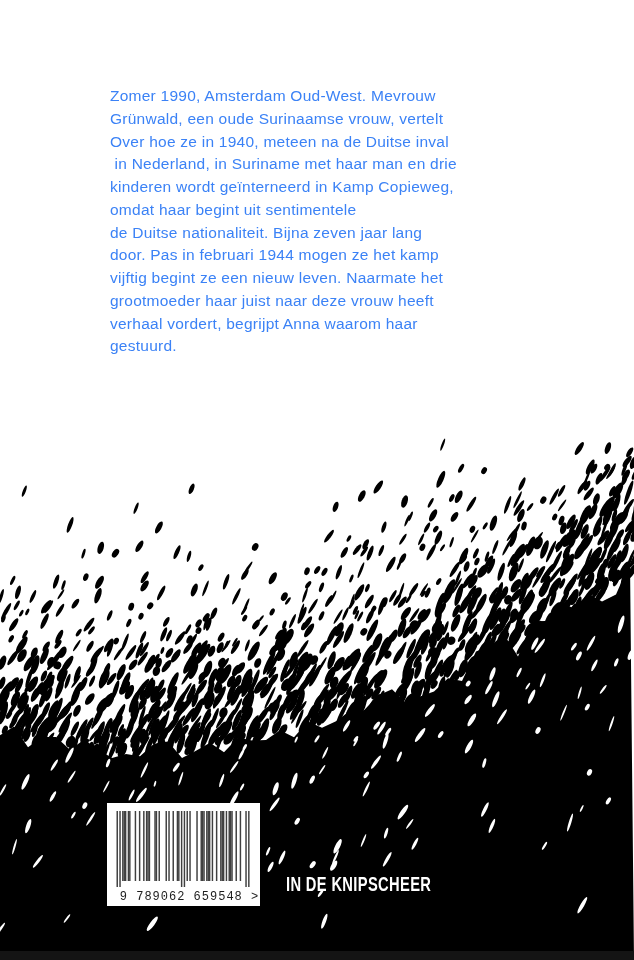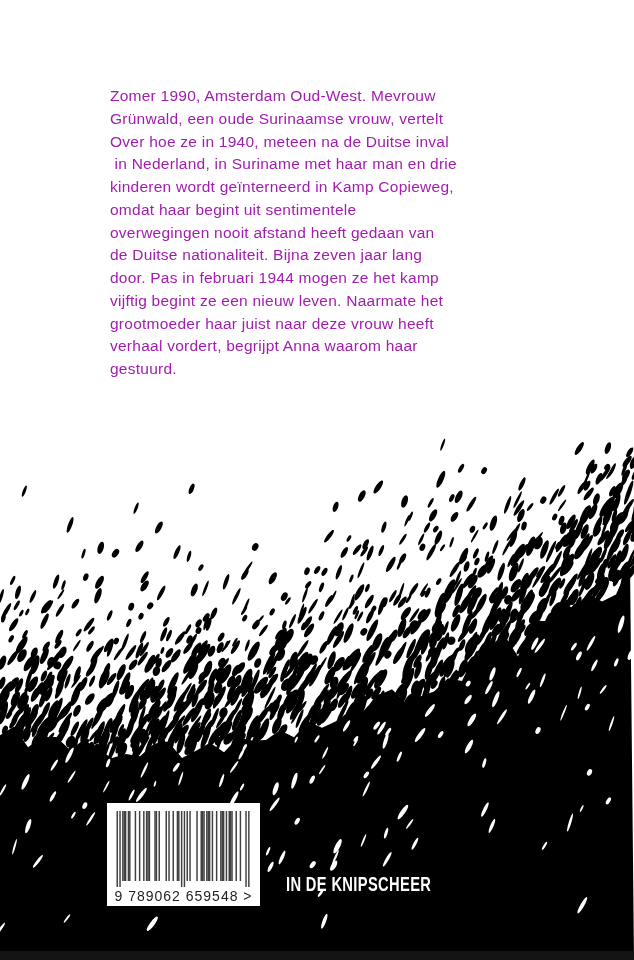"Zomer 1990, Amsterdam Oud-West. Mevrouw" .synopsis { color: #a21caf -> #3b82f6 }
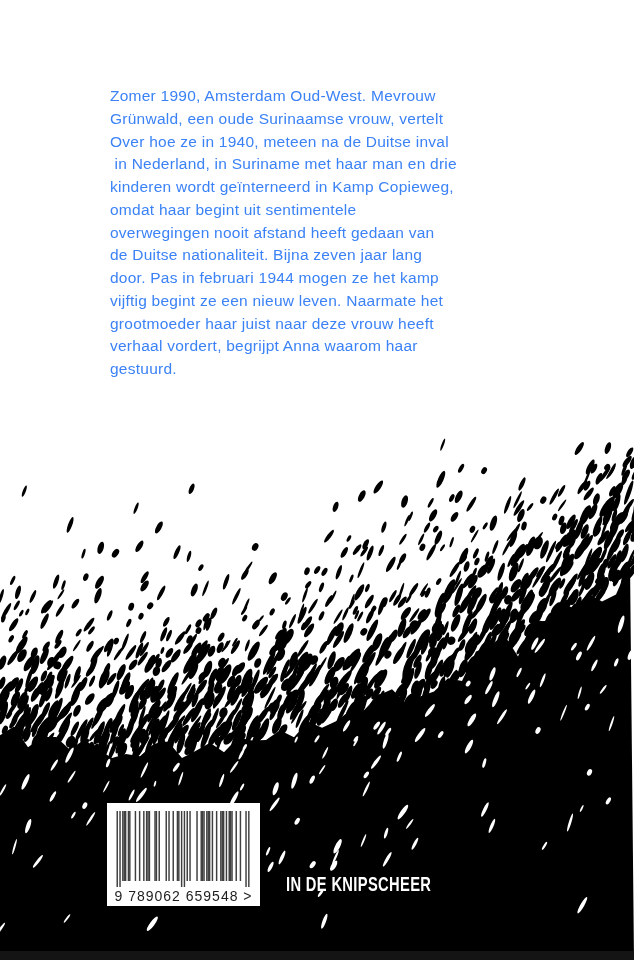"overwegingen nooit afstand heeft gedaan" div.syn-line { html: <div>overwegingen nooit afstand heeft gedaan van</div> -> none }
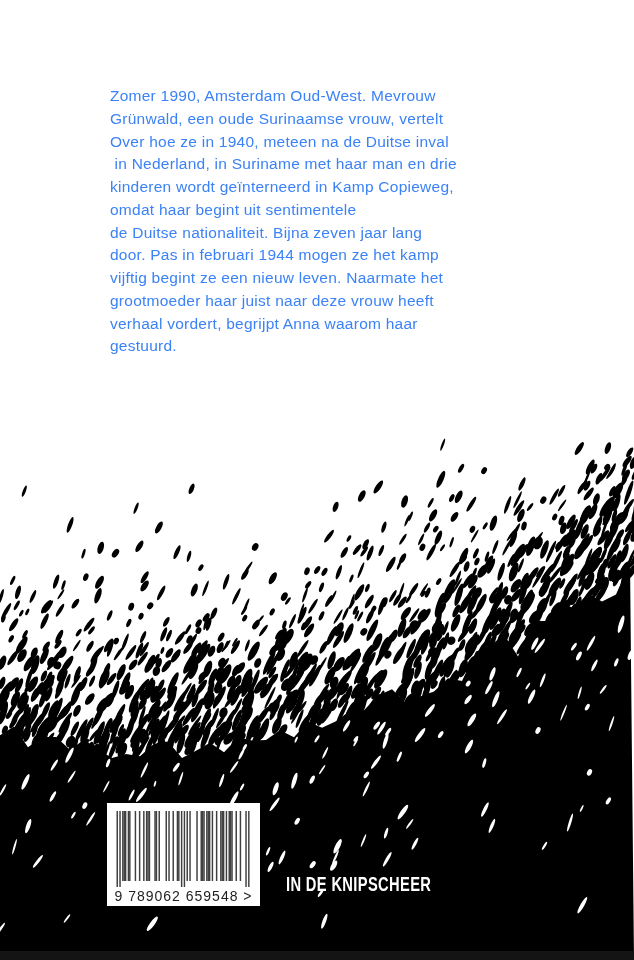"9 789062 659548 >" .barcode-number { font-family: Liberation Sans, sans-serif -> Liberation Mono, monospace; font-size: 14px -> 12px; left: 0 -> 12px }
